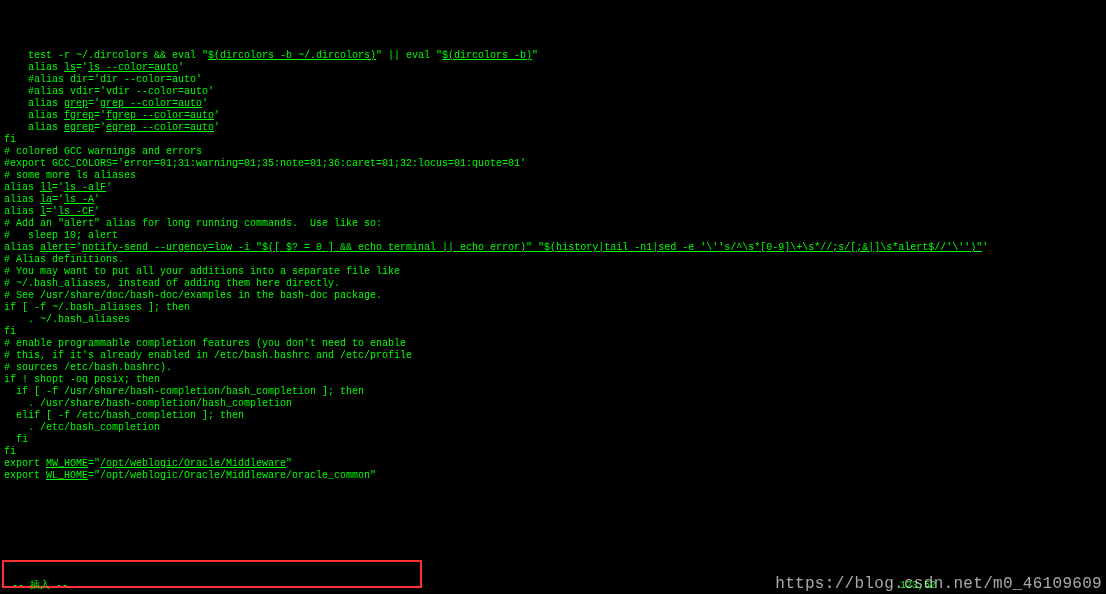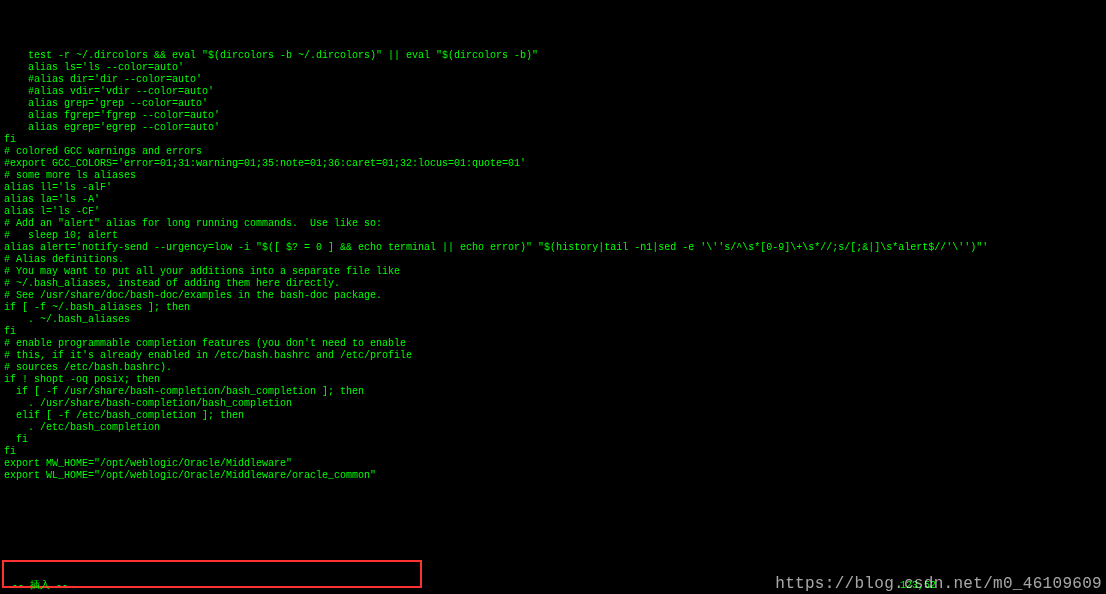"$(dircolors -b ~/.dircolors)" .underline { text-decoration: none -> underline }
